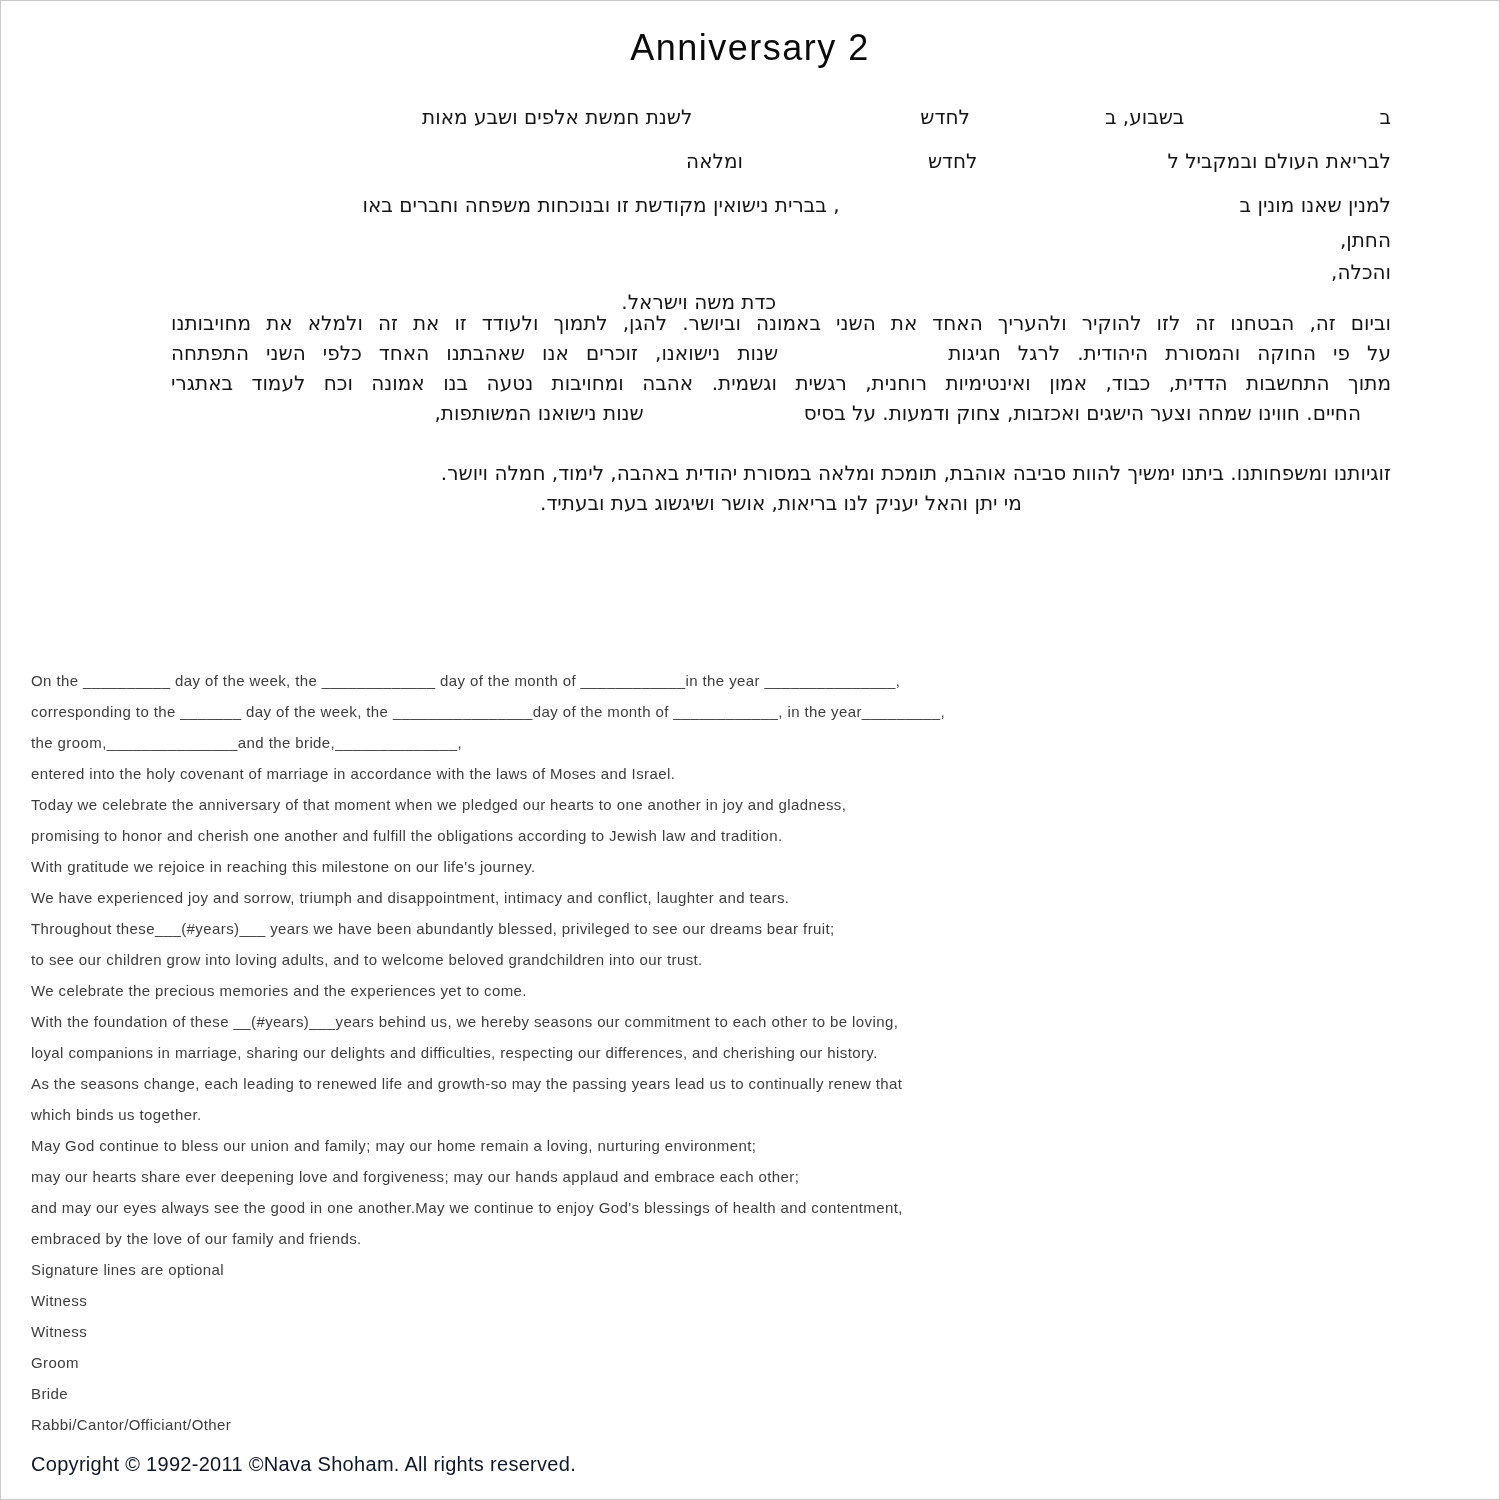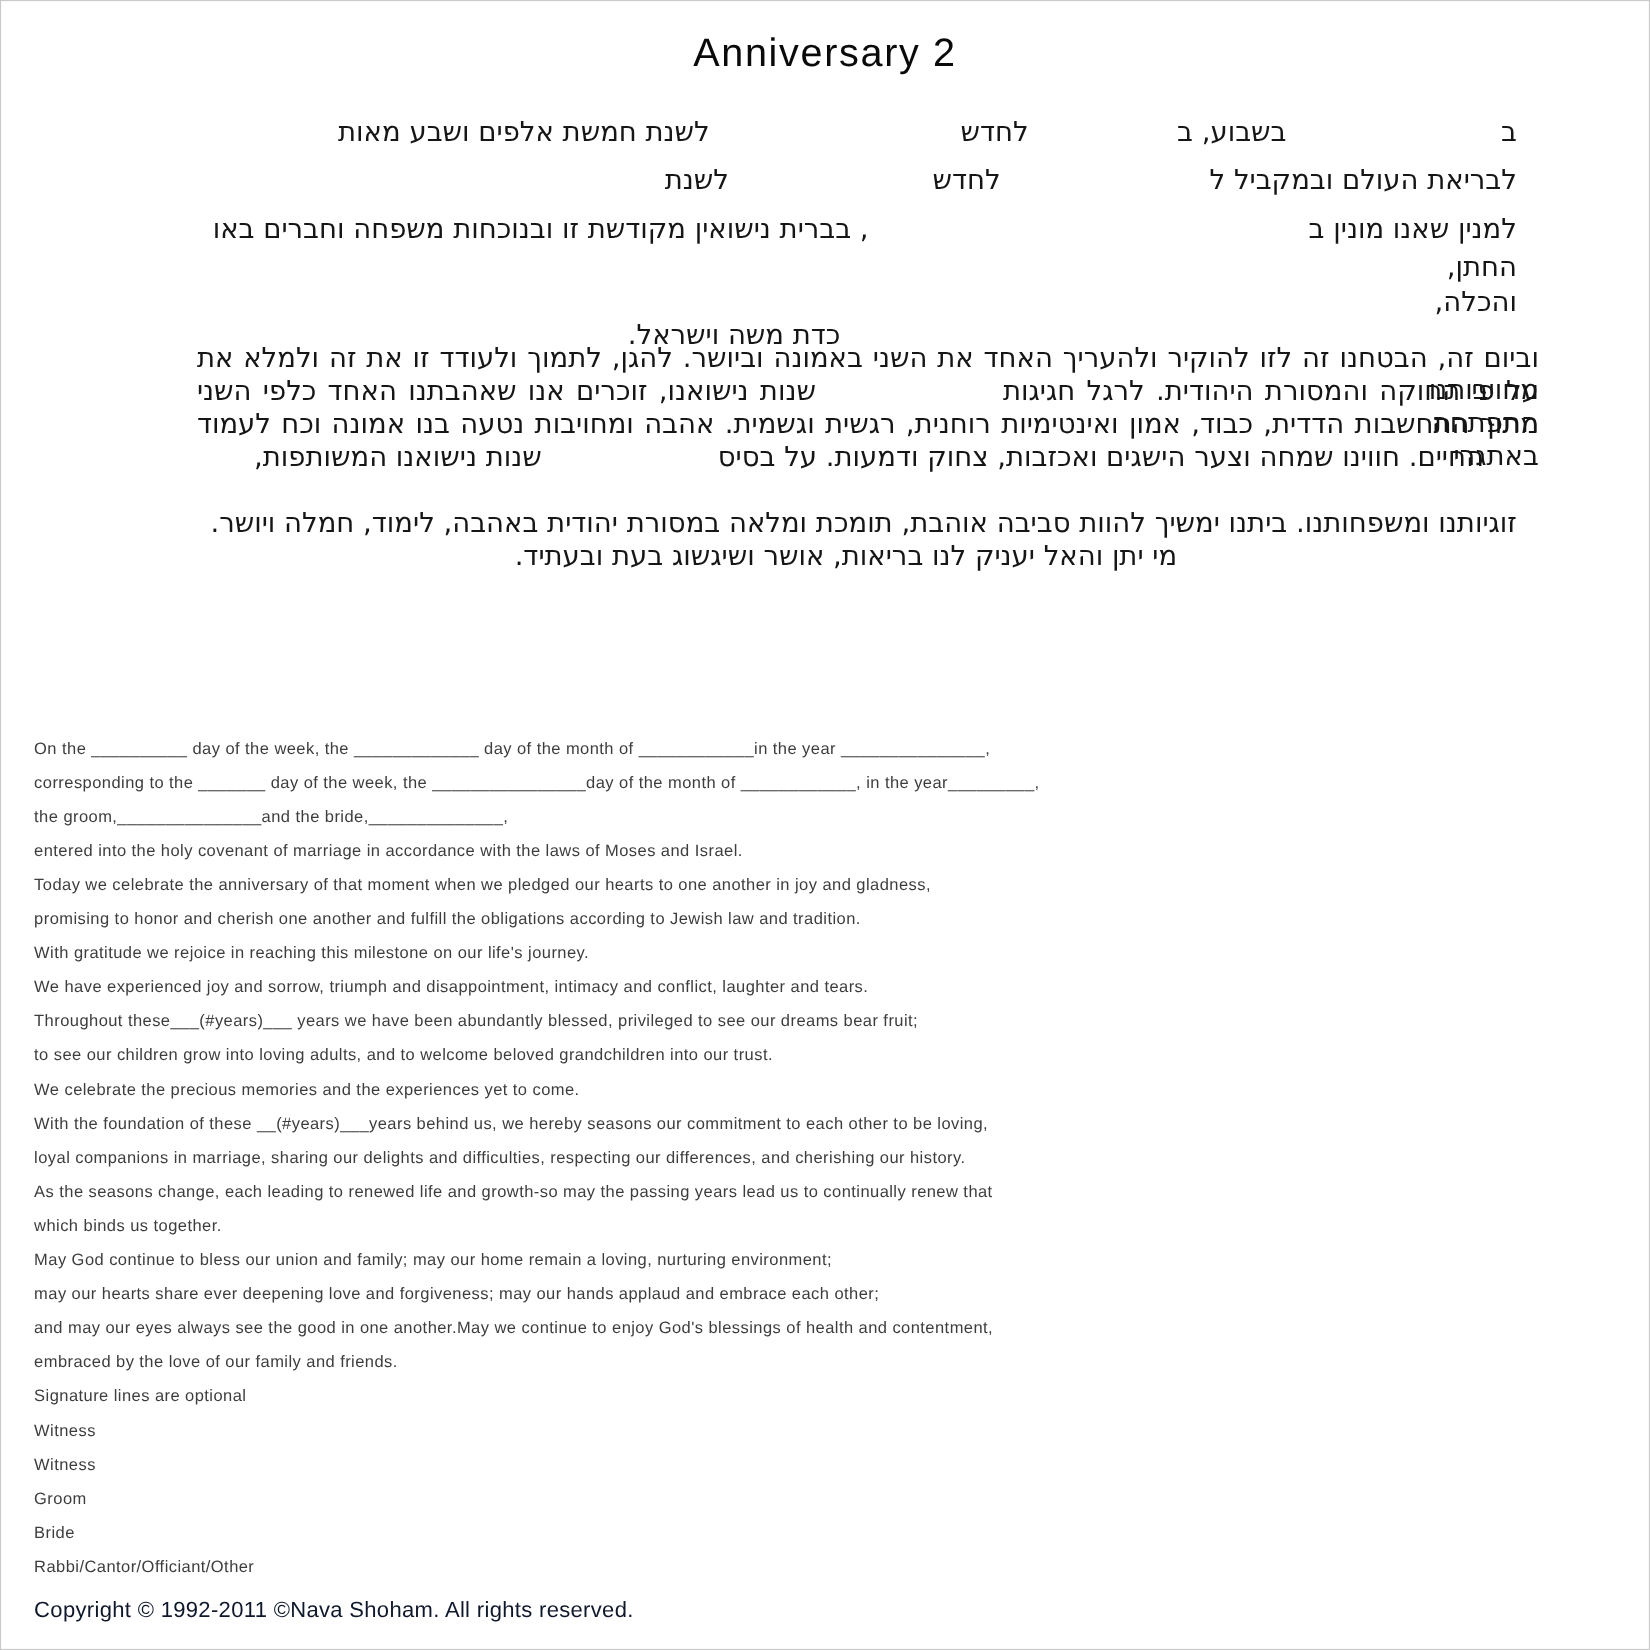"בבשבוע, בלחדשלשנת חמשת אלפים ושבע" .heb { font-size: 25px -> 20px; left: 158px -> 170px }
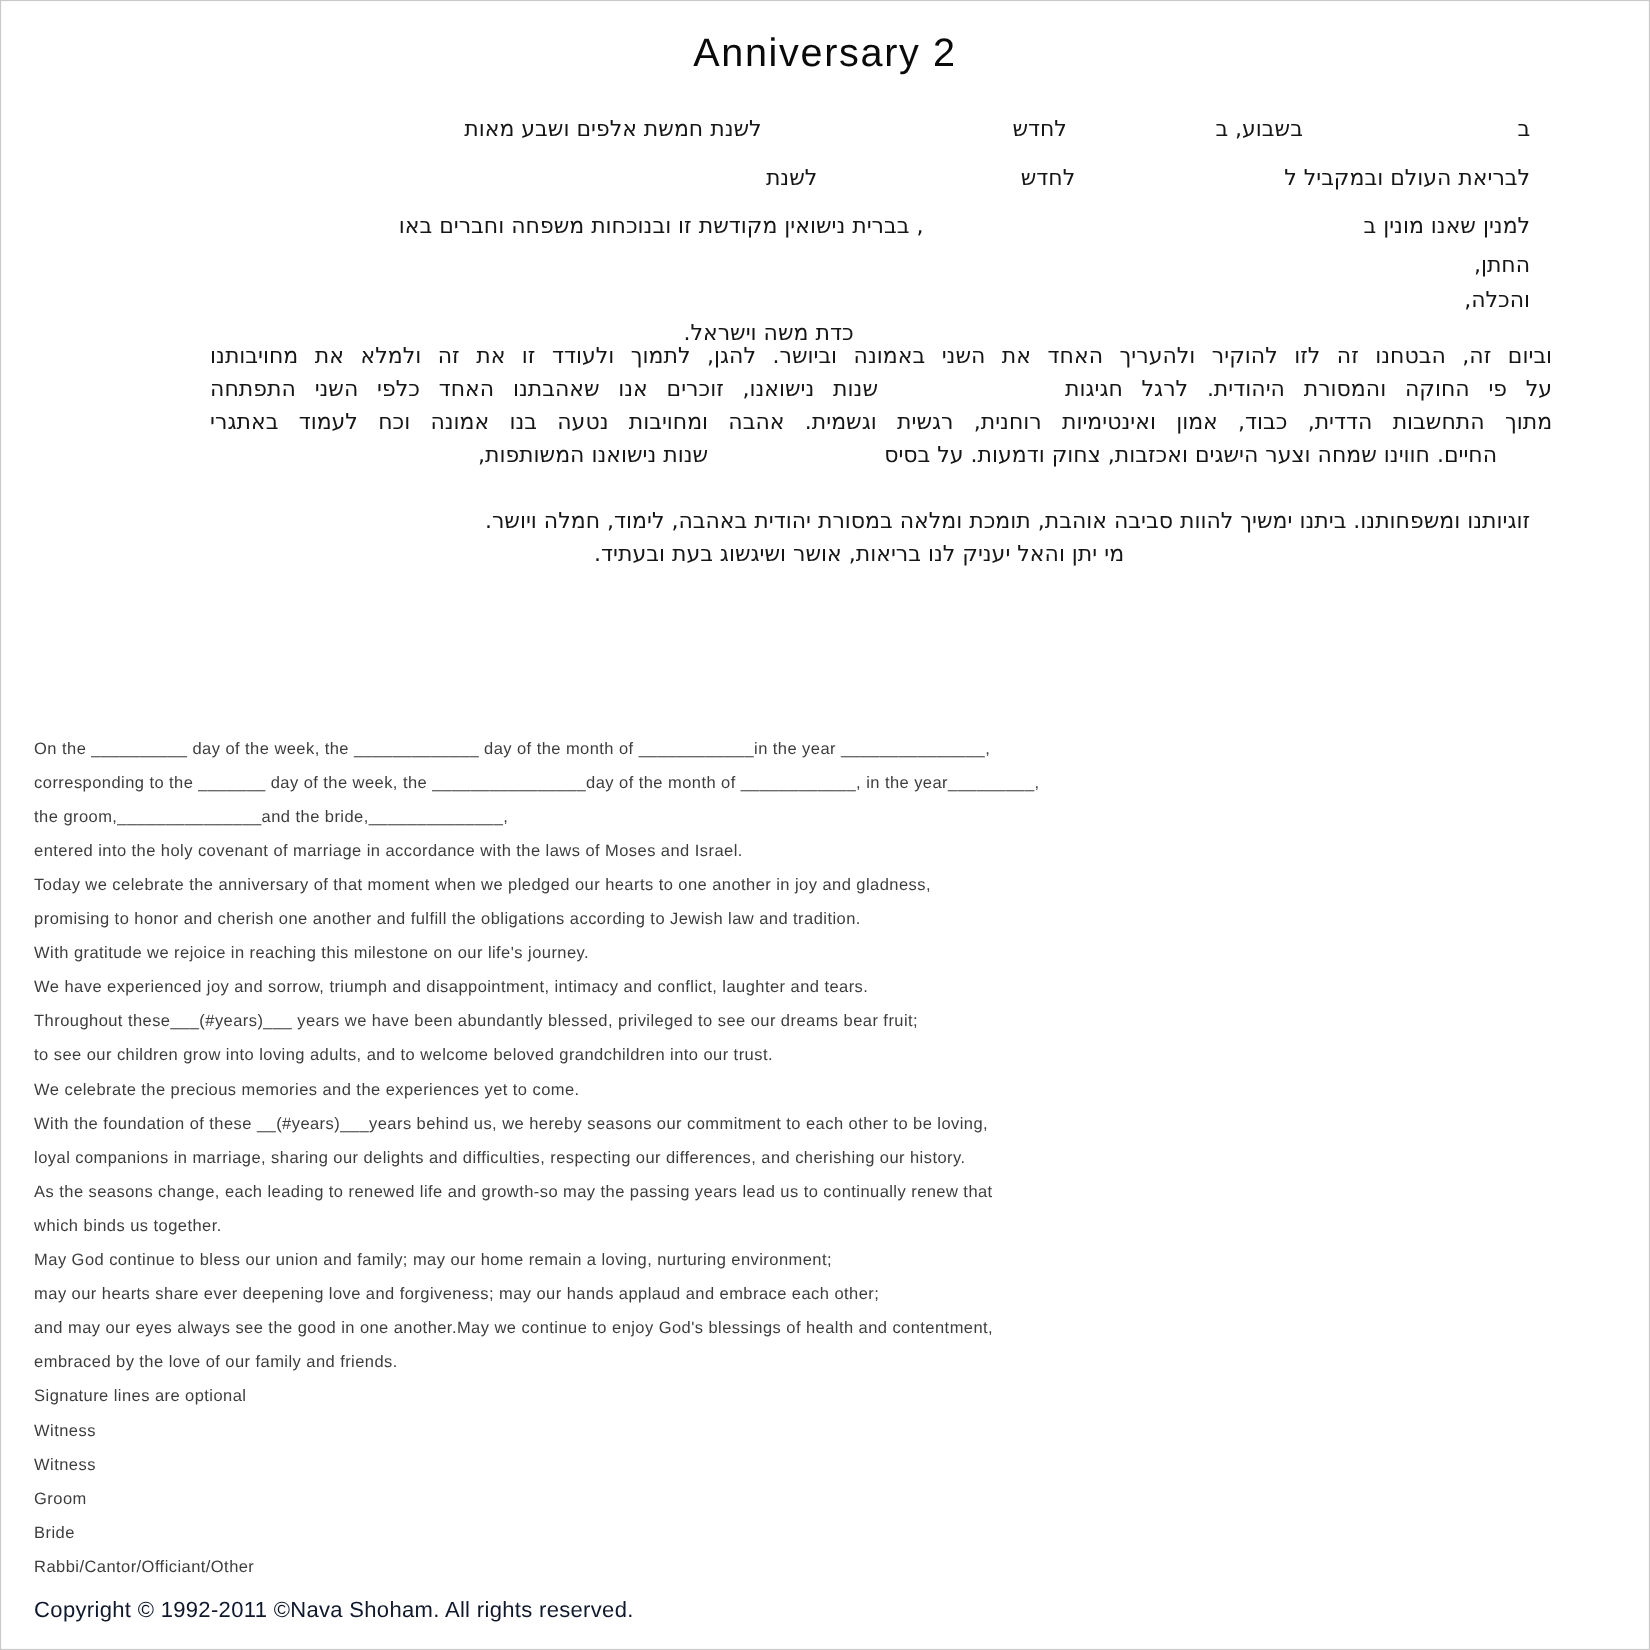"לשנת" span { text: לשנת -> ומלאה }
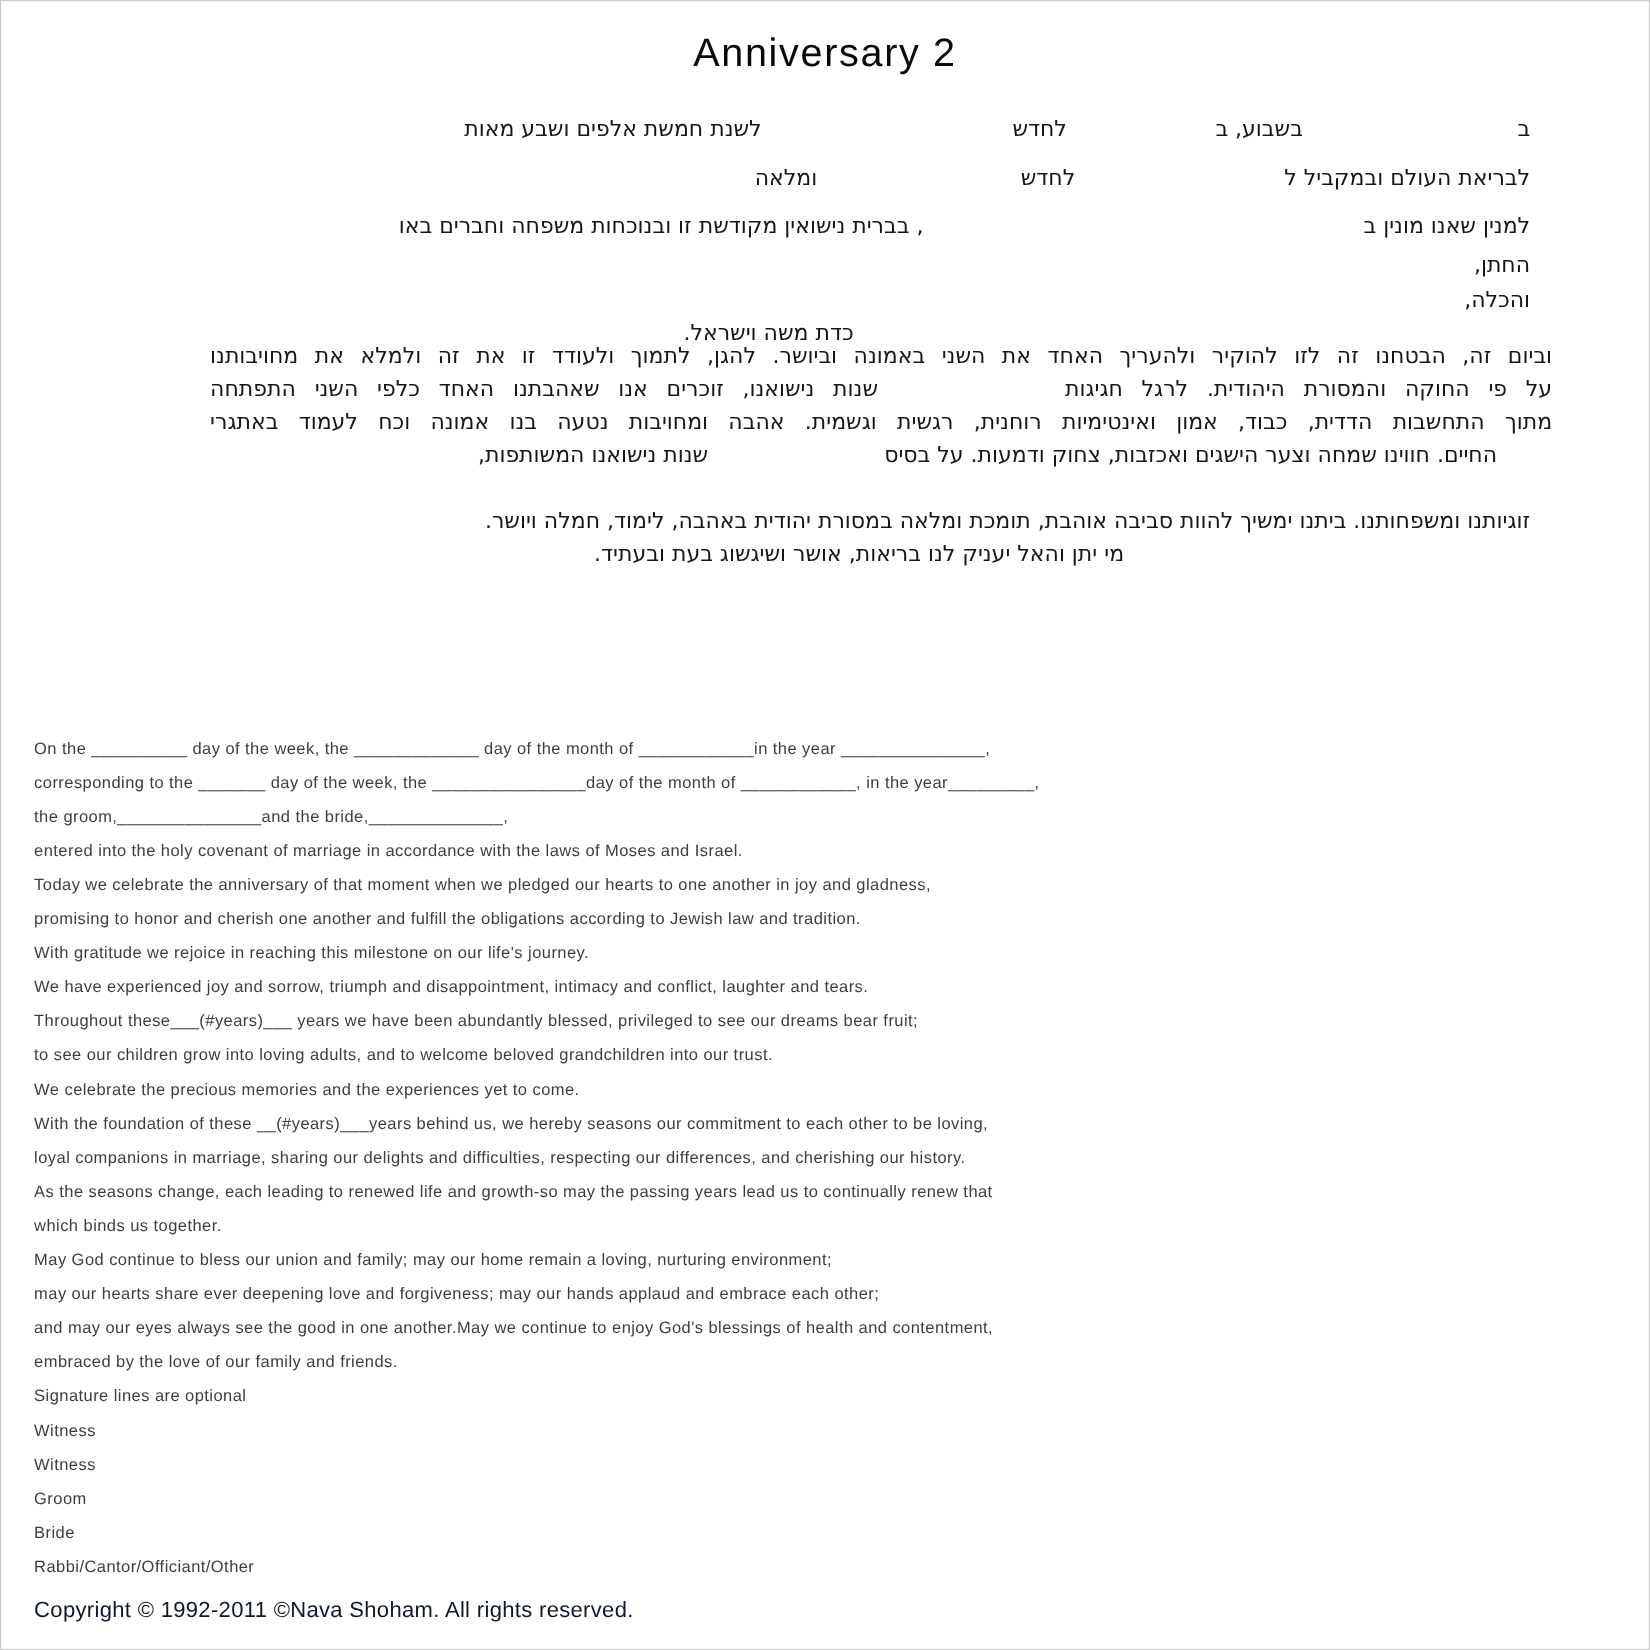"וביום זה, הבטחנו זה לזו" .heb.just { margin-left: 20px -> none }
